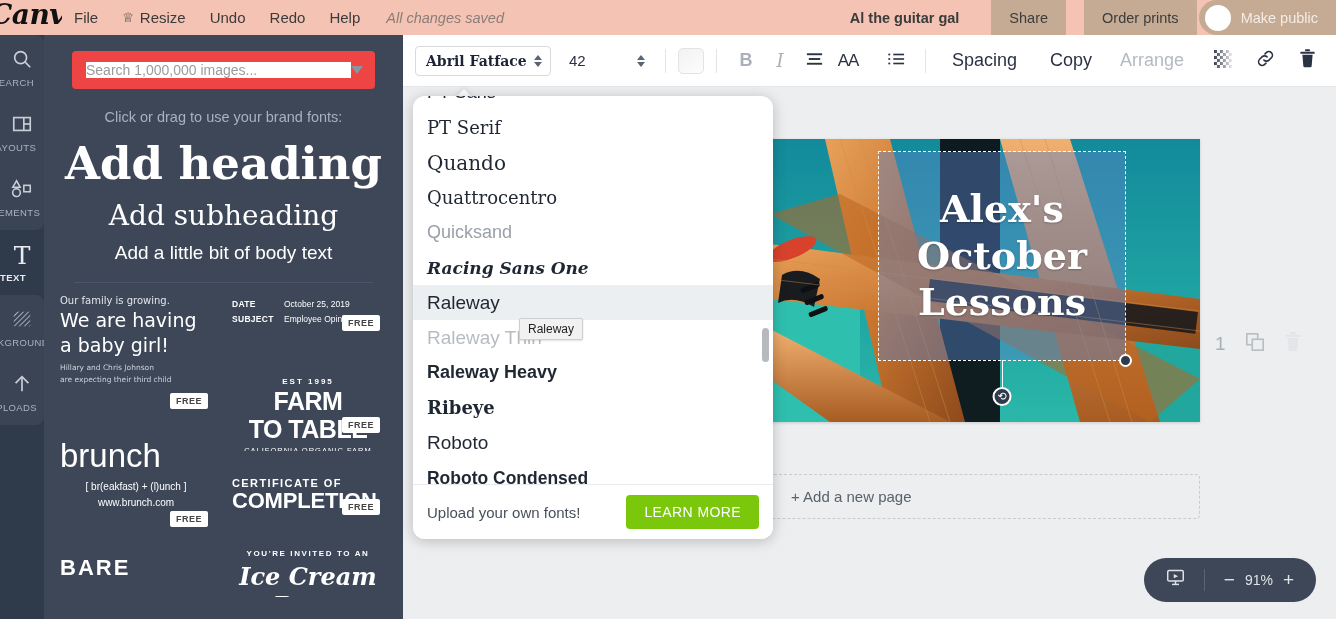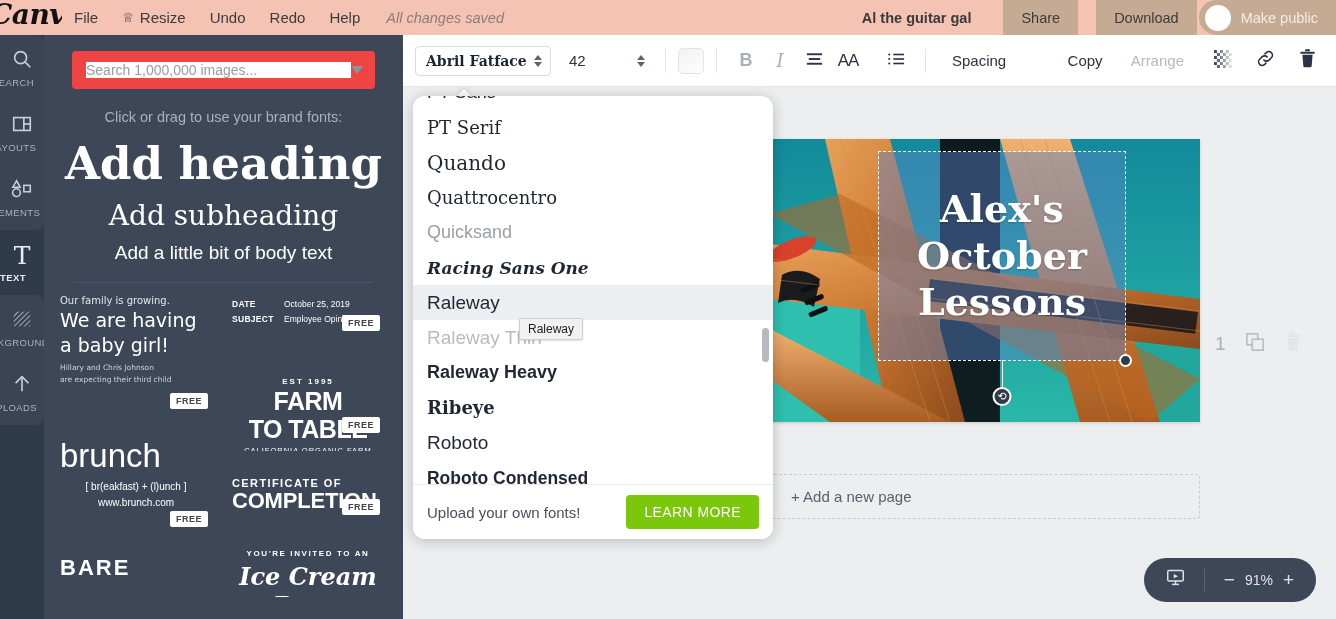"Download" div.tb-btn { html: <div>Download</div> -> none }
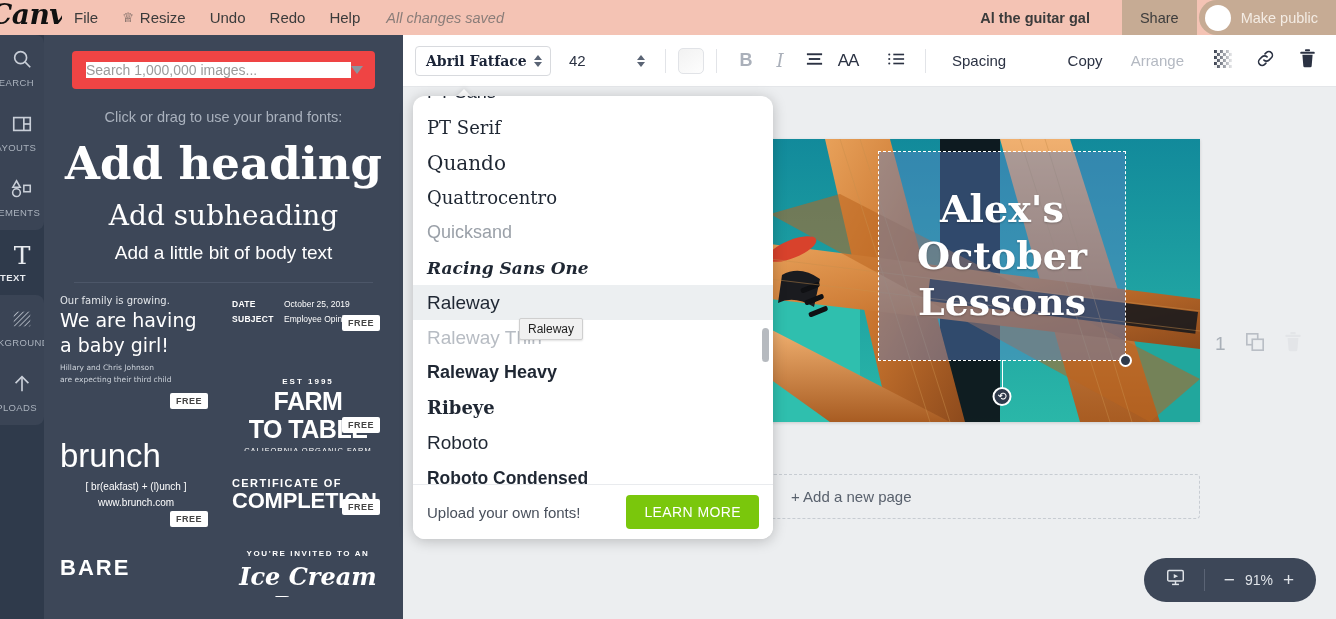"Order prints" div.tb-btn { html: none -> <div>Order prints</div> }
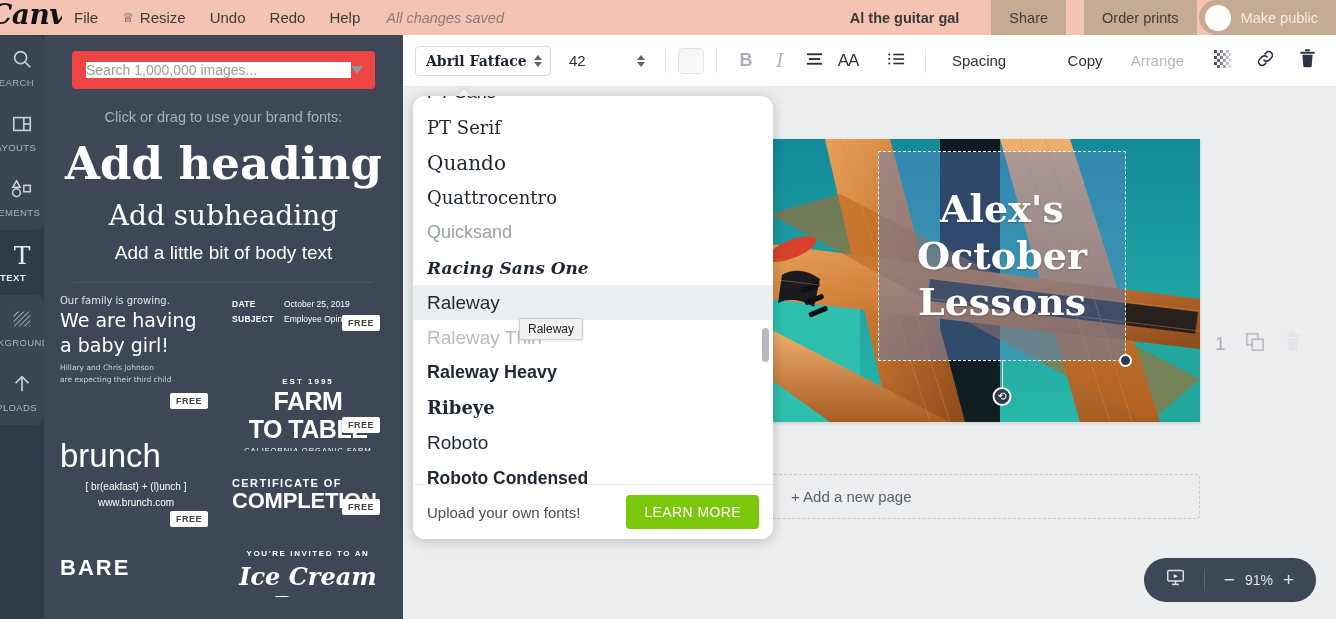"Spacing" .tb-text { font-size: 15px -> 18px }
